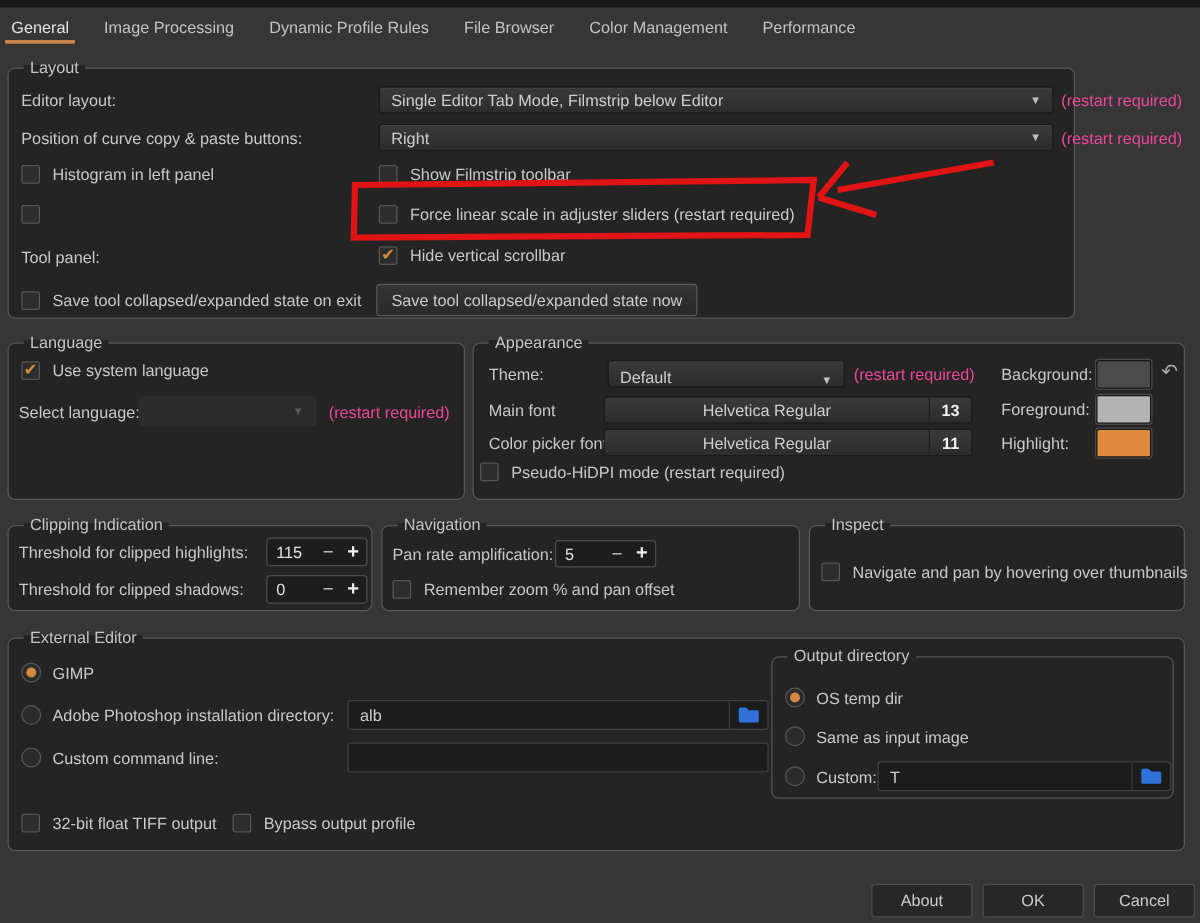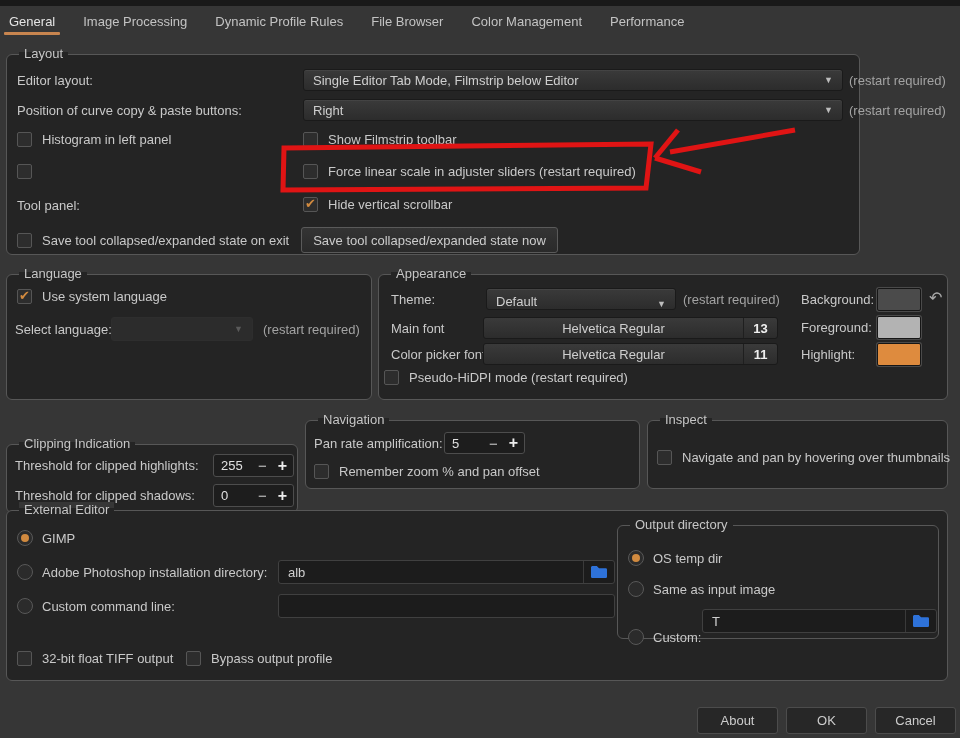"(restart required)" .restart { color: #a3a3a3 -> #ec4899 }
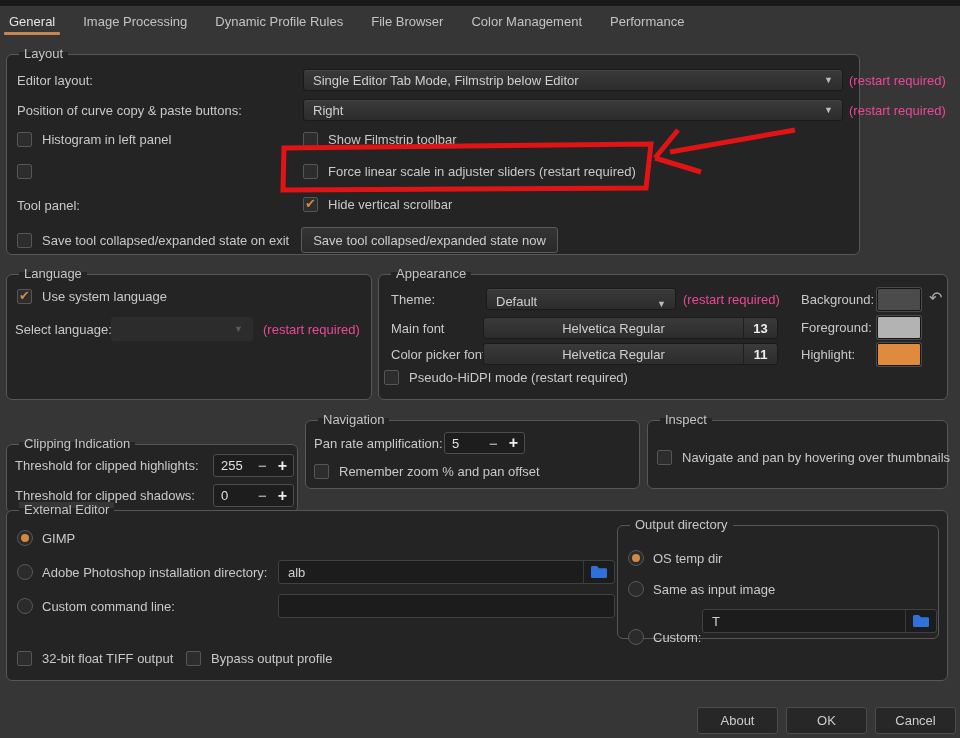"Clipping Indication" div.frame { margin-top: 24px -> none }
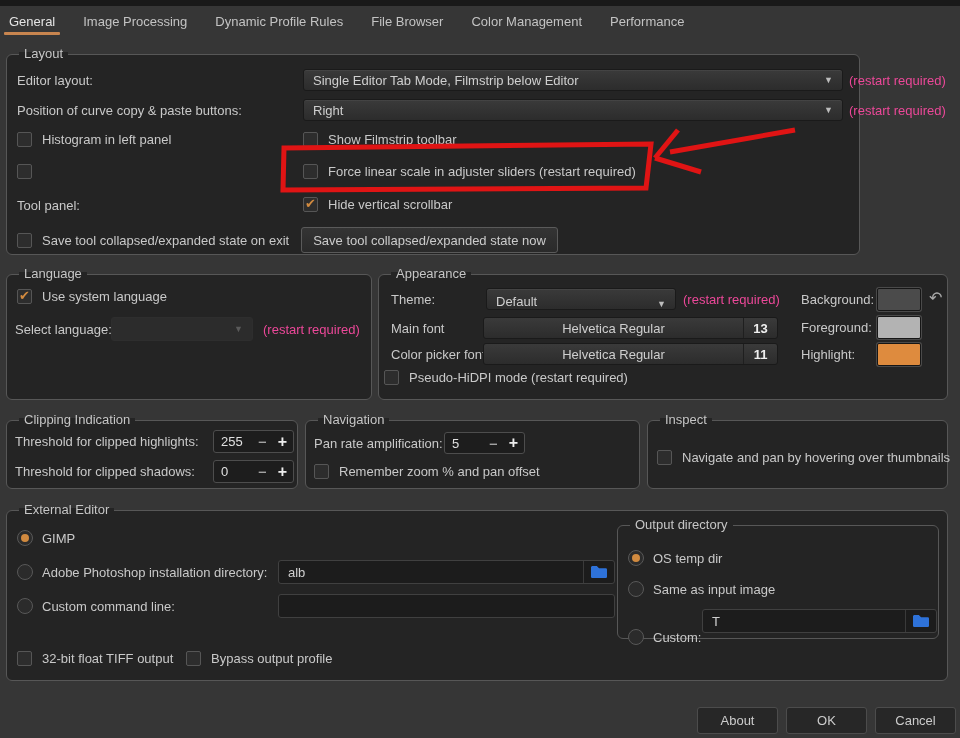"255" span.val { text: 255 -> 115 }
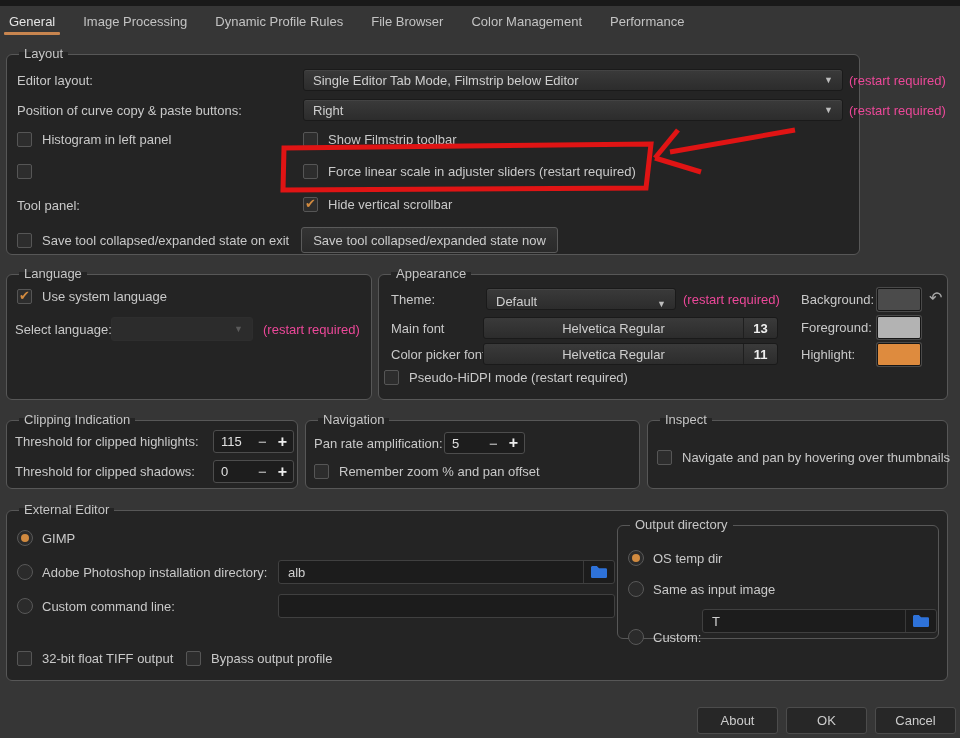"Custom:" div.radiorow { margin-top: 16px -> none }
